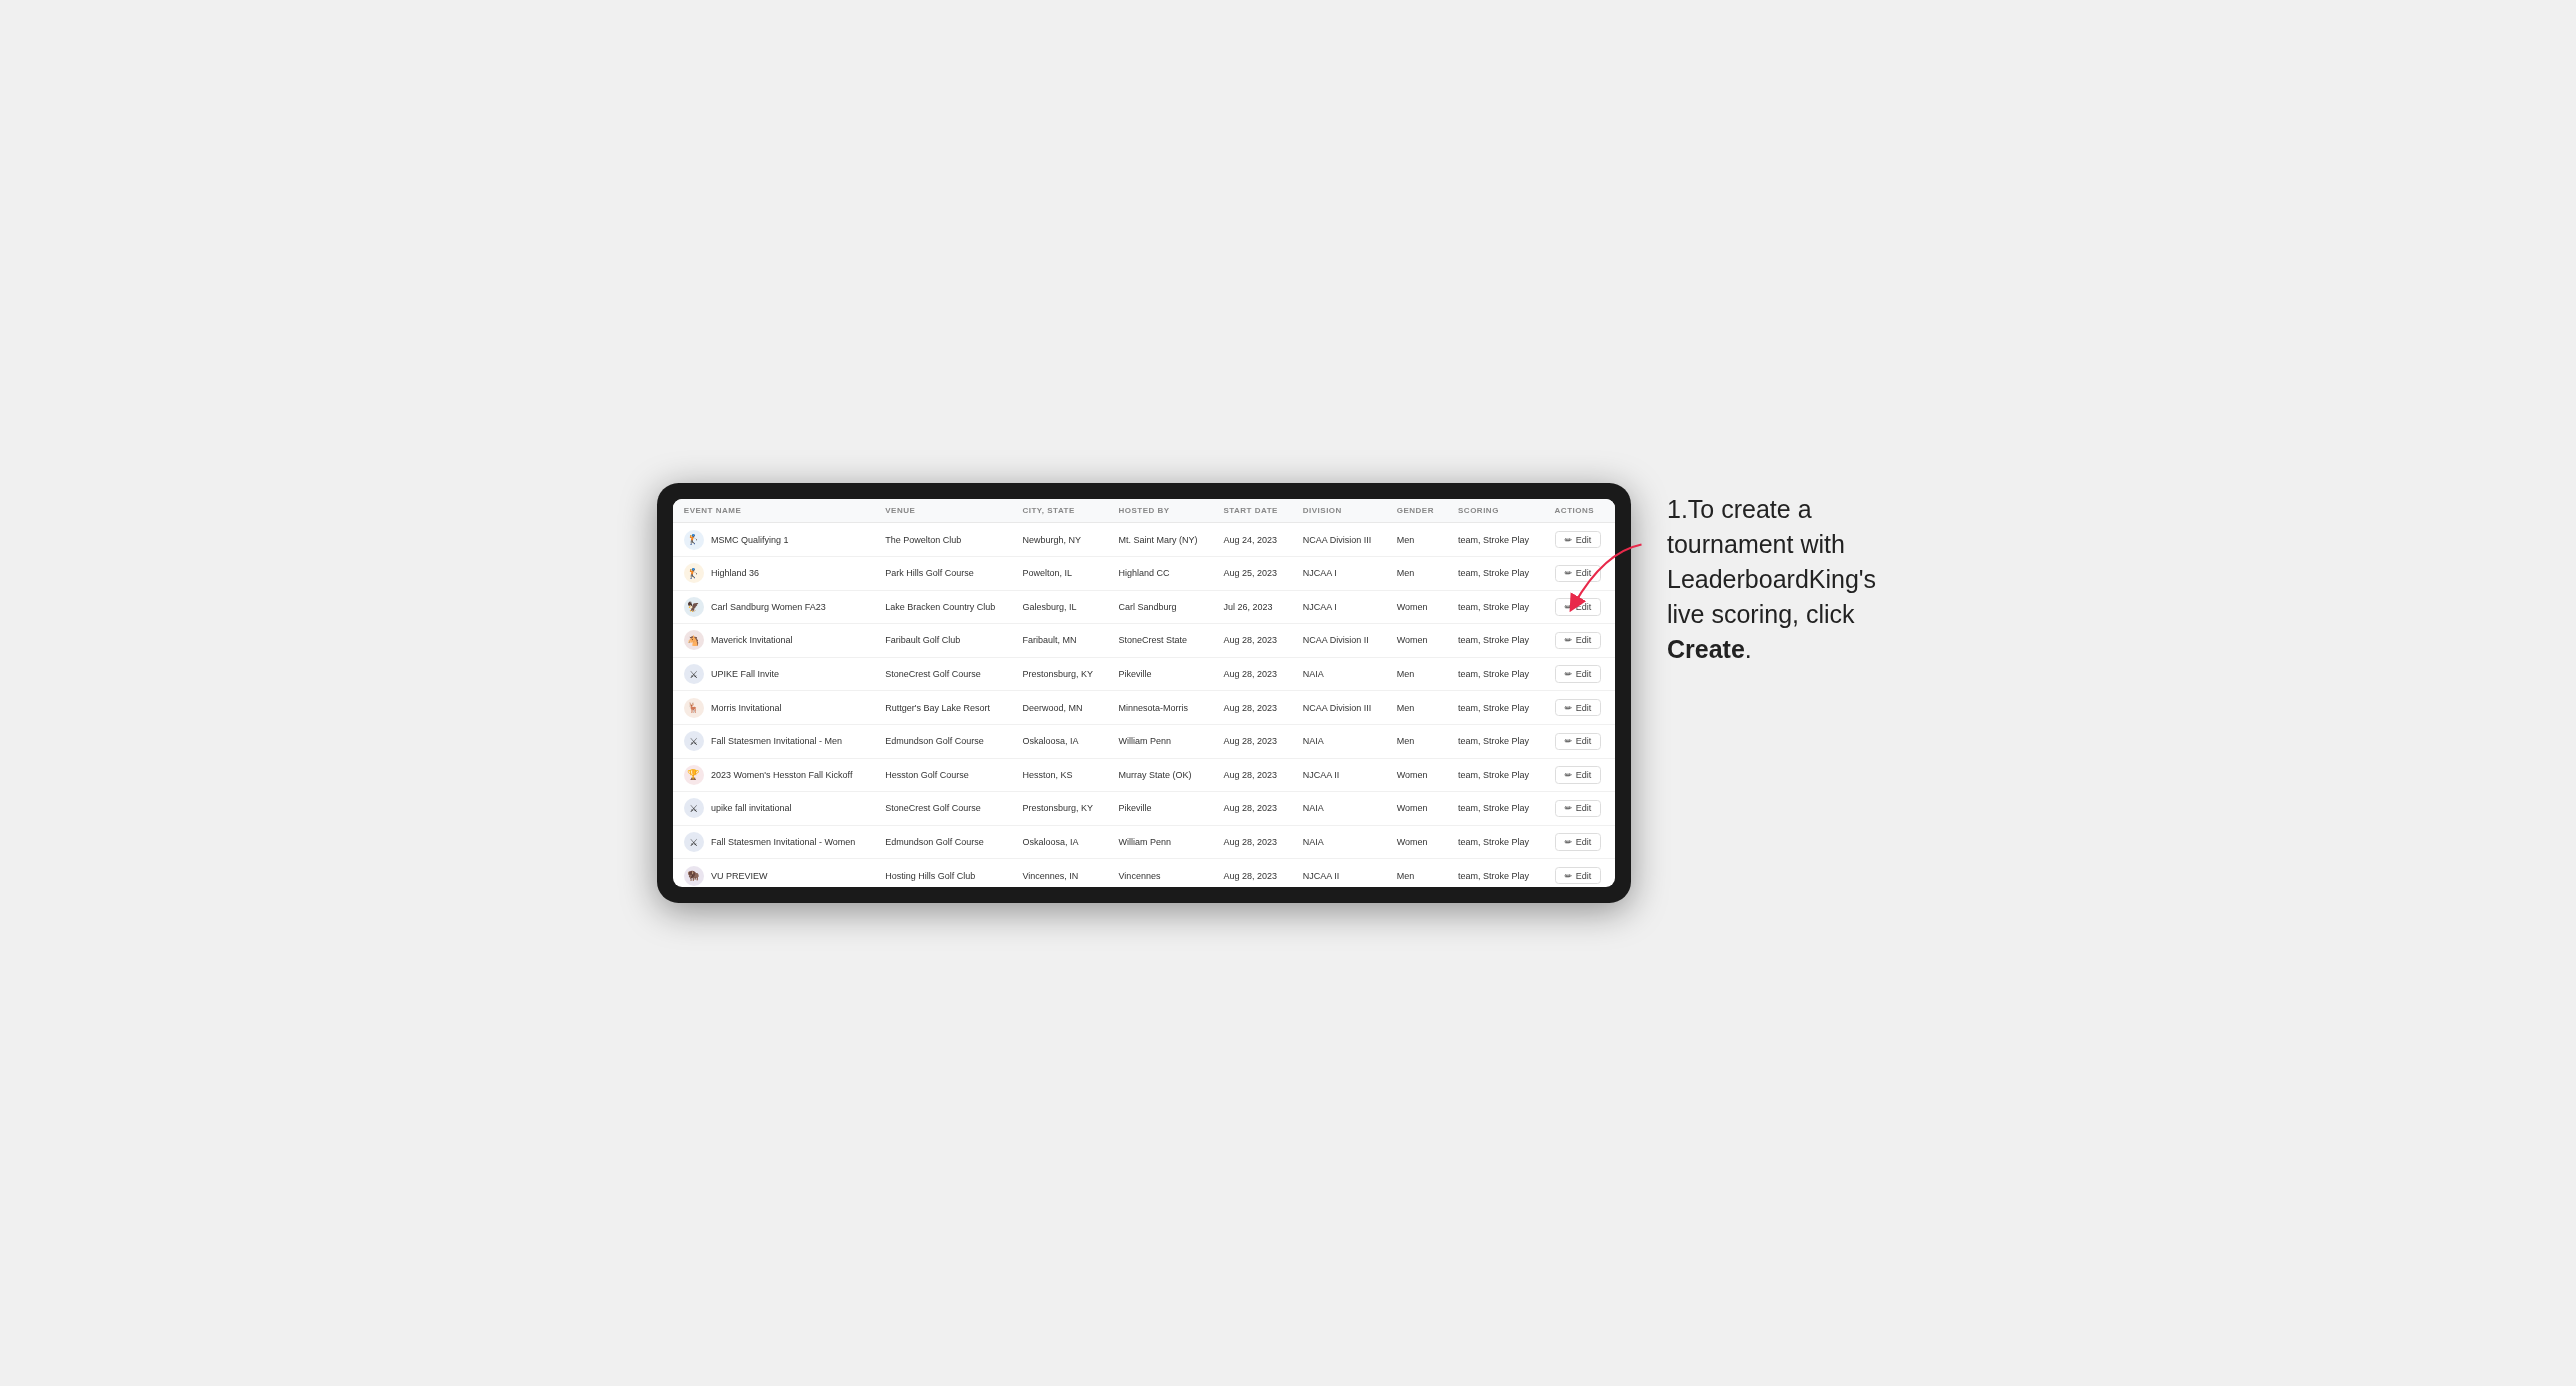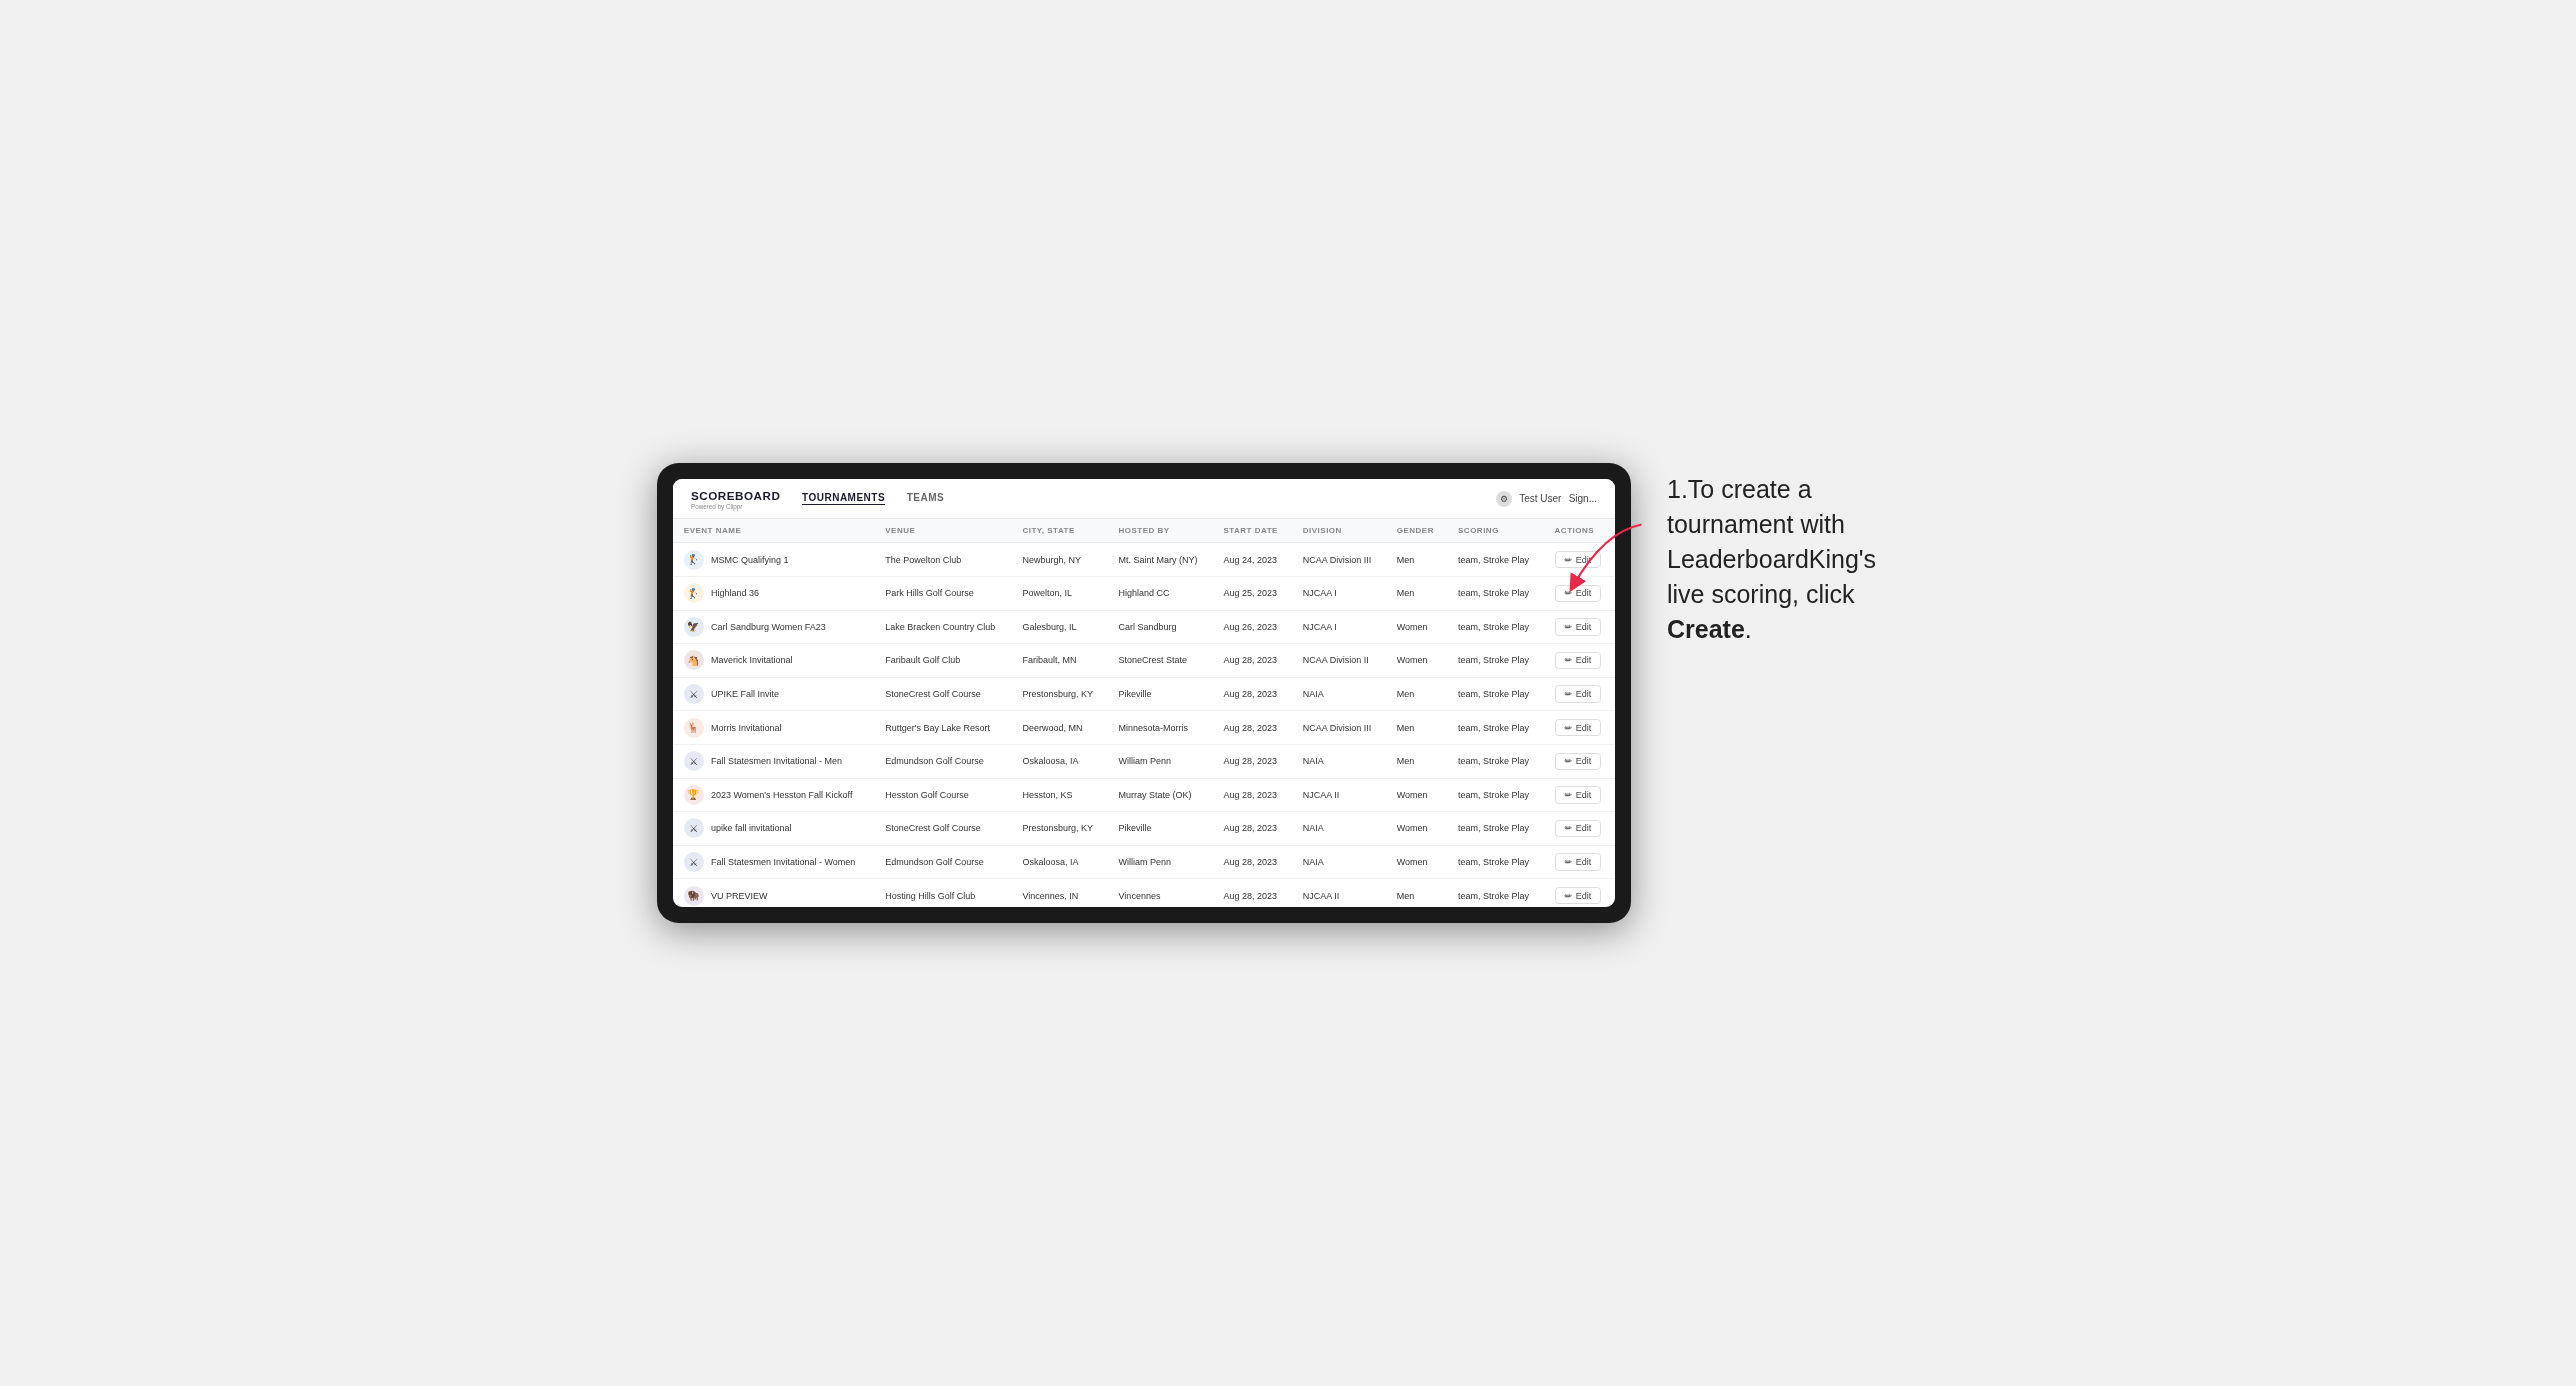"SCOREBOARD" div.app-header { html: <div> <div> <div> <div> <span>SCOREBOARD</span> <span>Powered by Clippr</span> </div> </div> <nav> <span>TOURNAMENTS</span> <span>TEAMS</span> </nav> </div> <div> <div> <span>⚙</span> </div> <span>Test User</span> <span>Sign...</span> </div> </div> -> none }
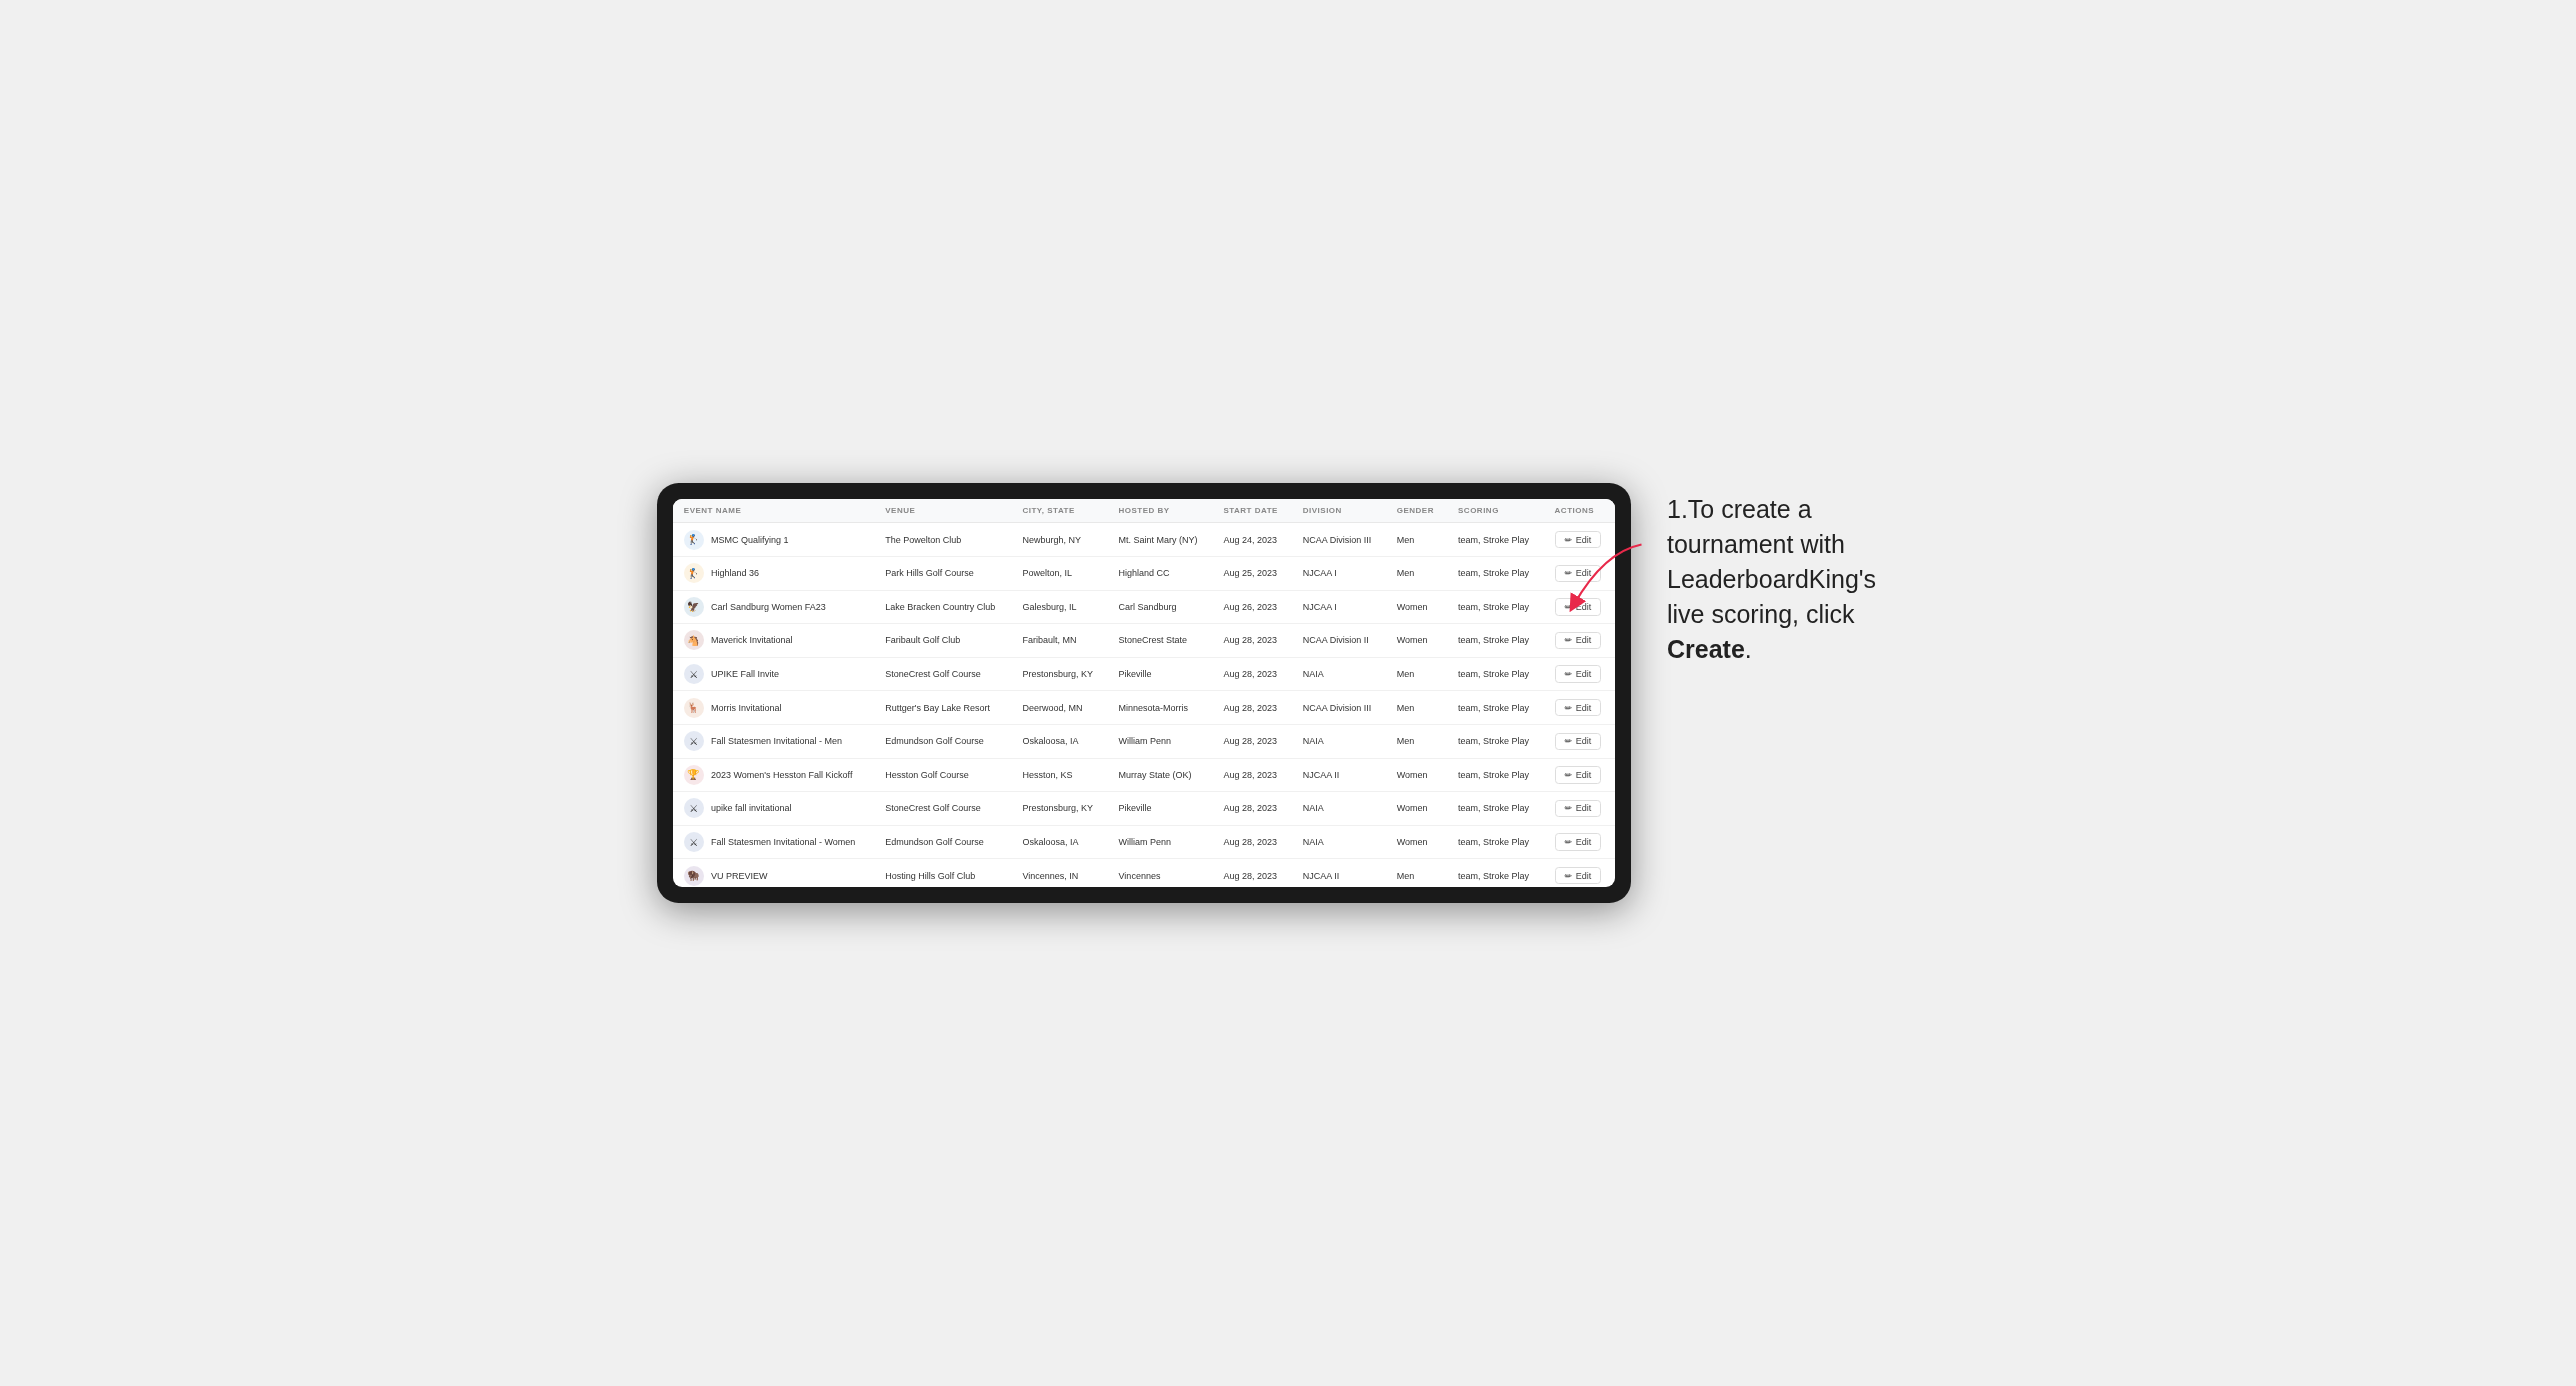"Aug 26, 2023" td { text: Aug -> Jul }
